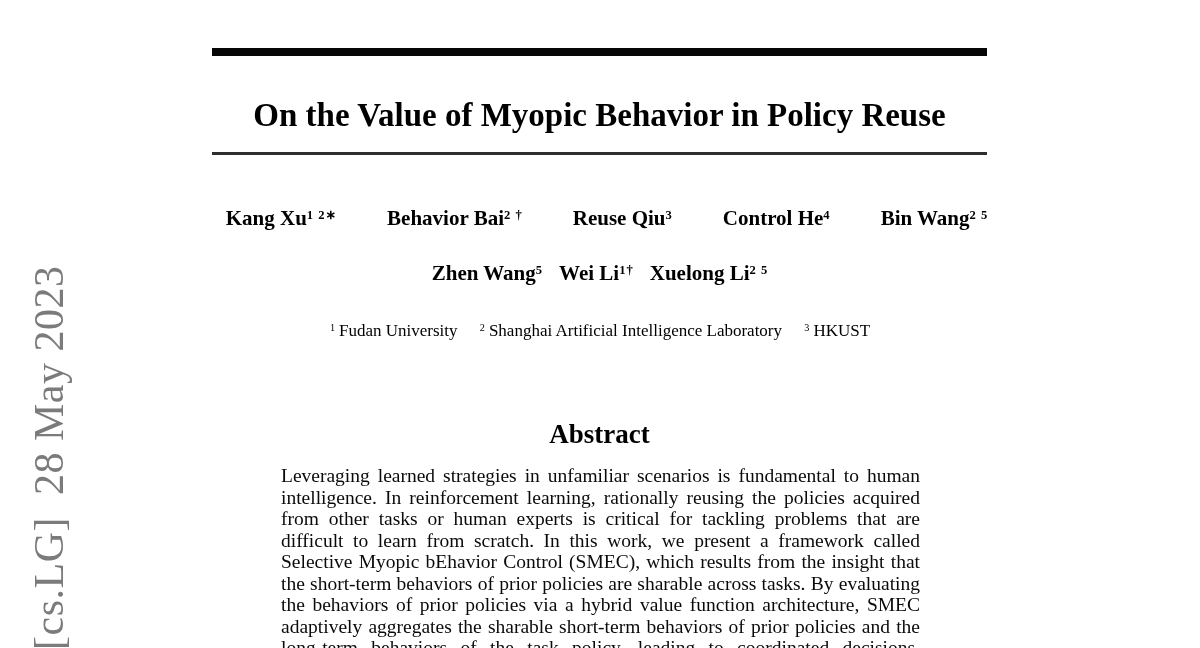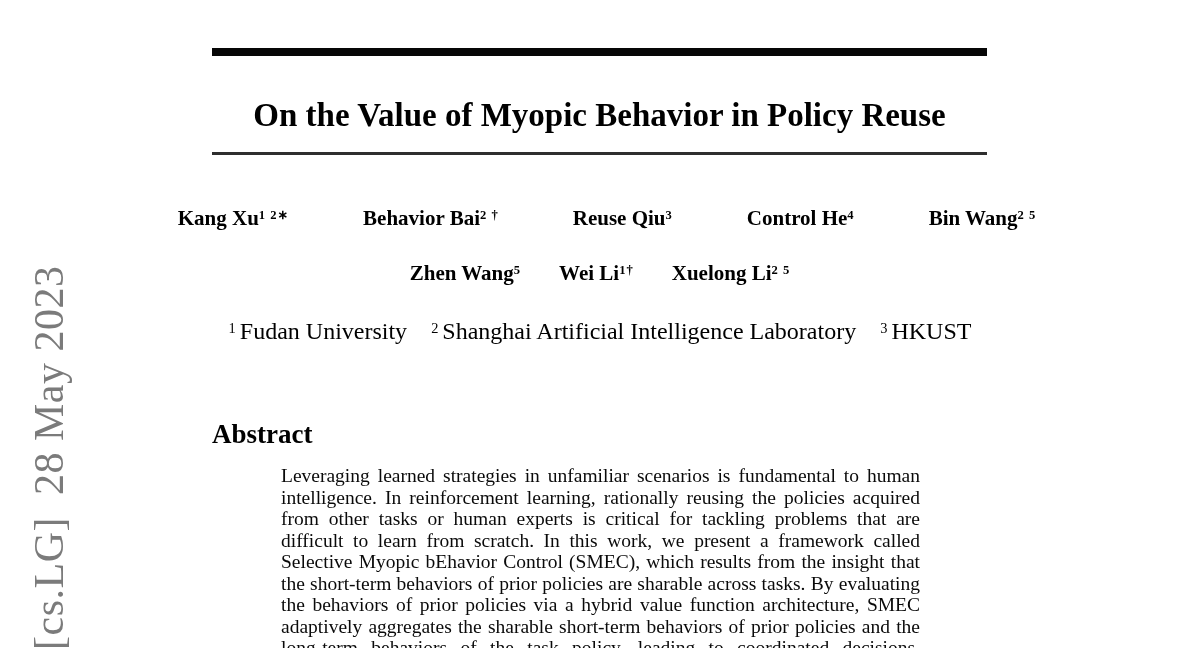"Kang Xu1 2∗" .authors-row.row1 { gap: 74px -> 50px }
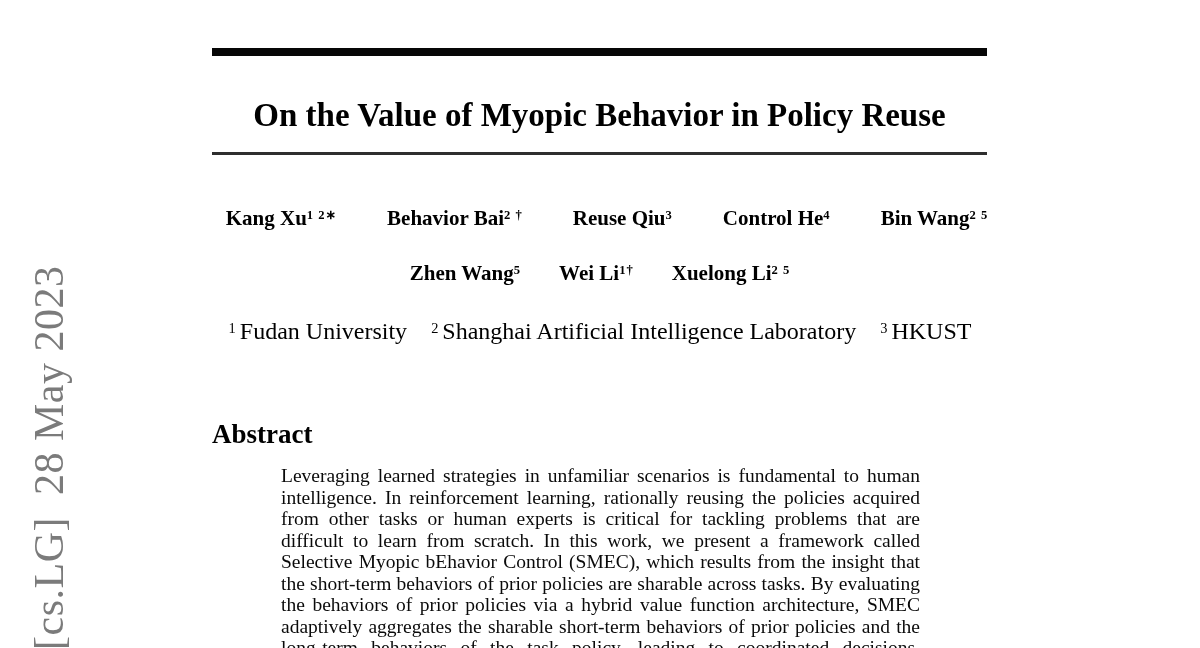"Zhen Wang5" .authors-row.row2 { gap: 38px -> 16px }
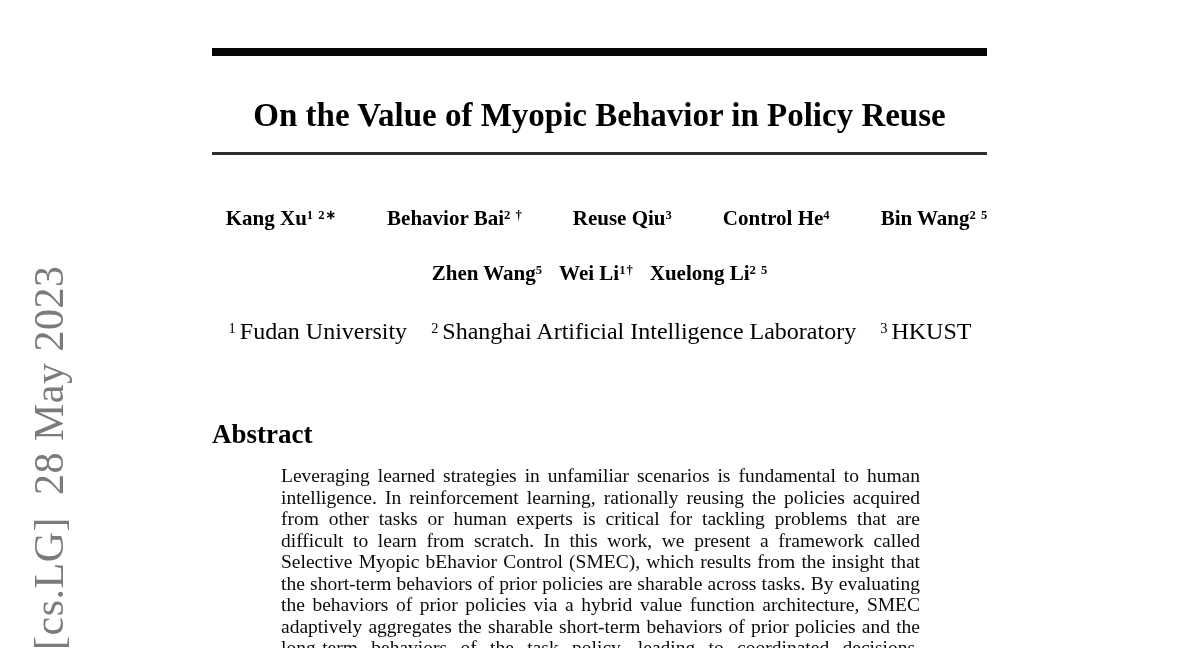"1 Fudan University 2 Shanghai" .affils { font-size: 24px -> 17px }
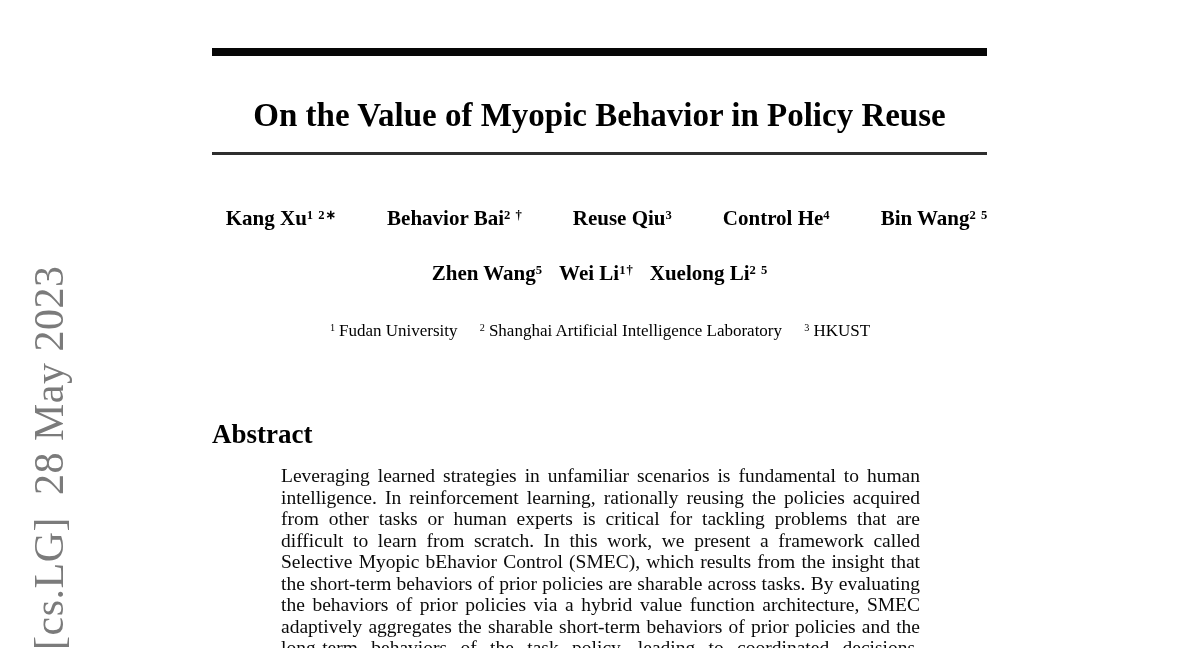"Abstract" .abstract-heading { text-align: none -> center }
